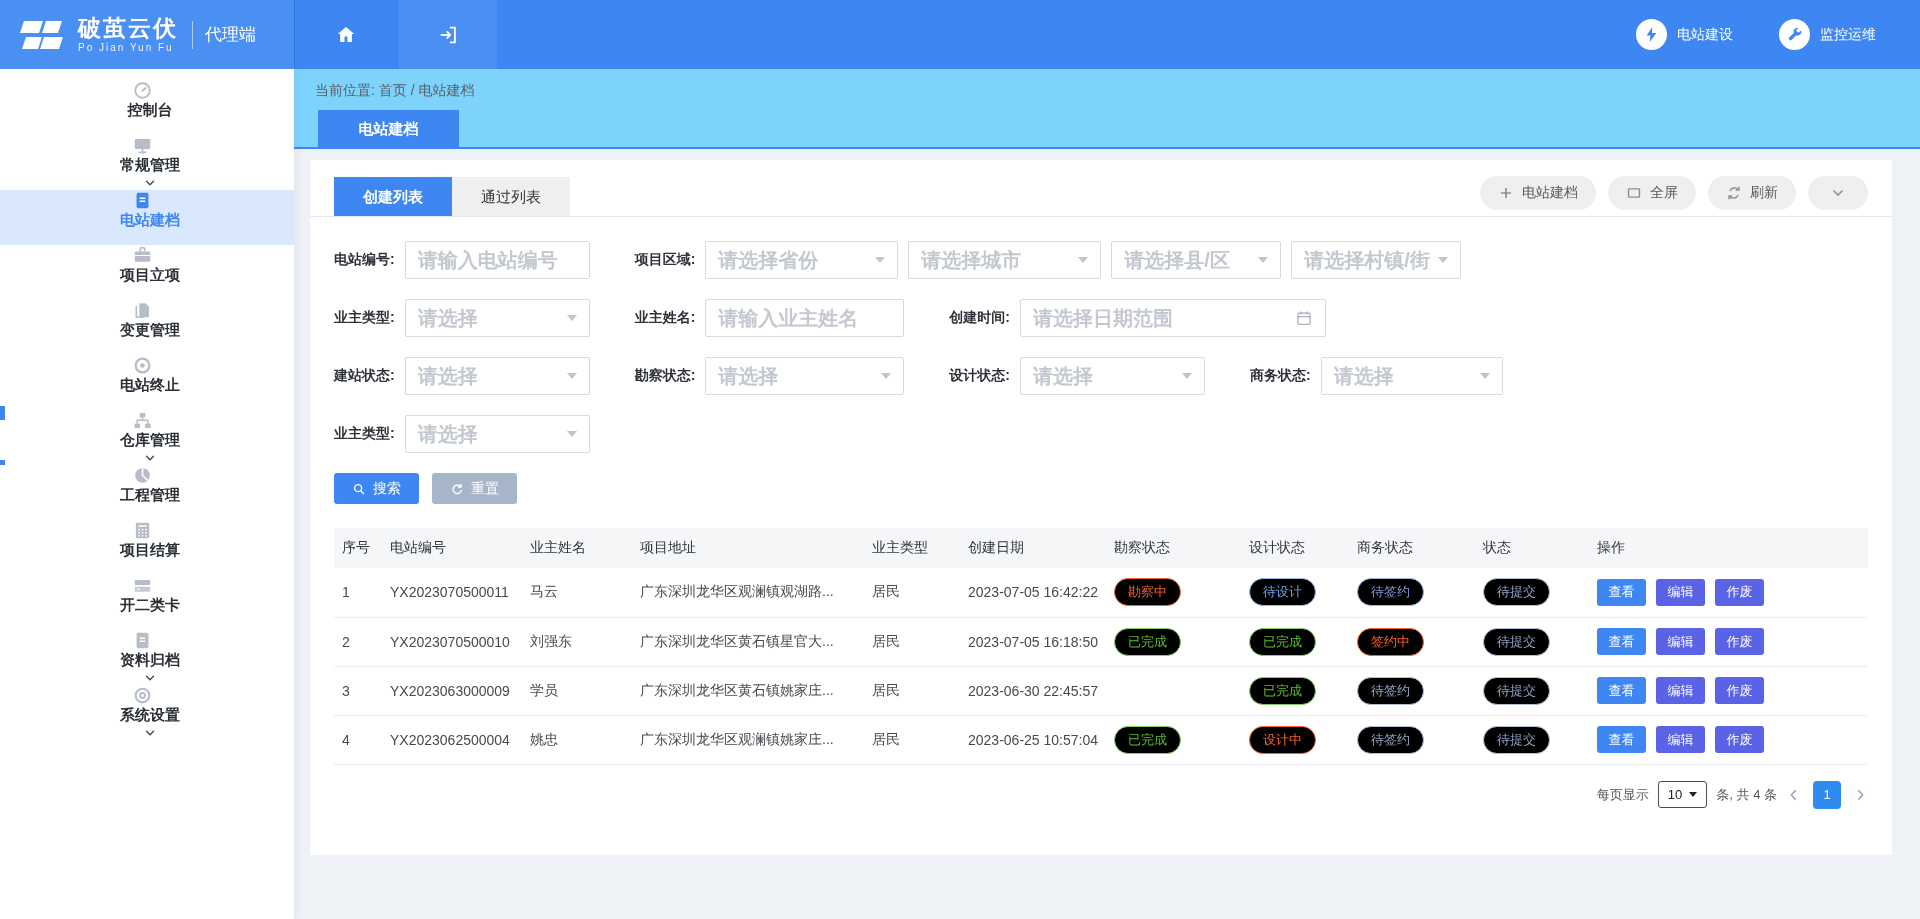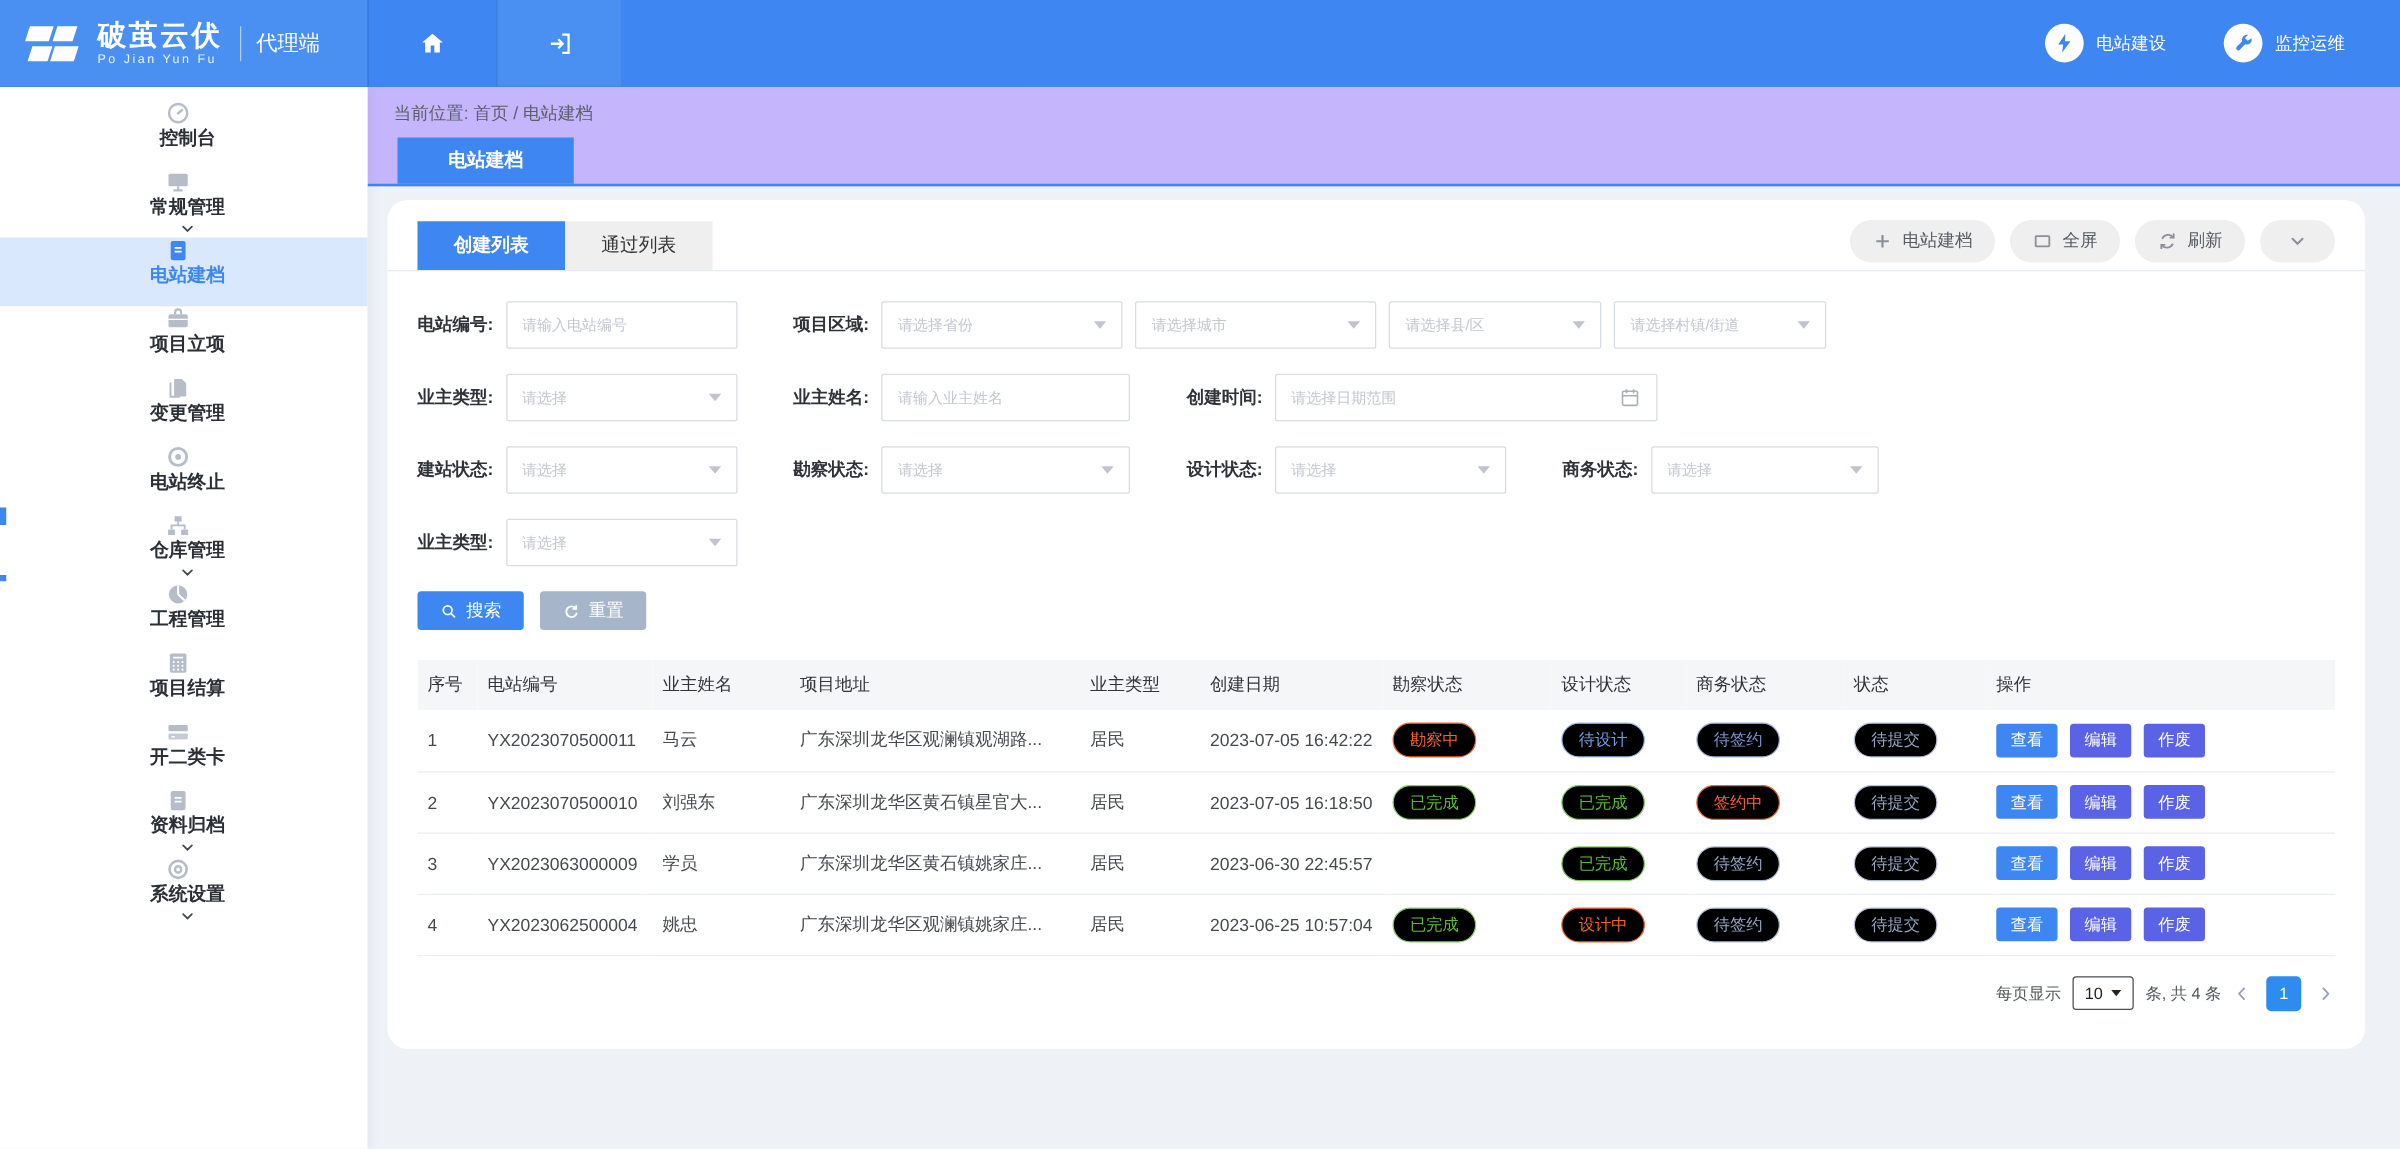"当前位置: 首页 / 电站建档" .topband { background: #c4b5fd -> #7dd3fc }
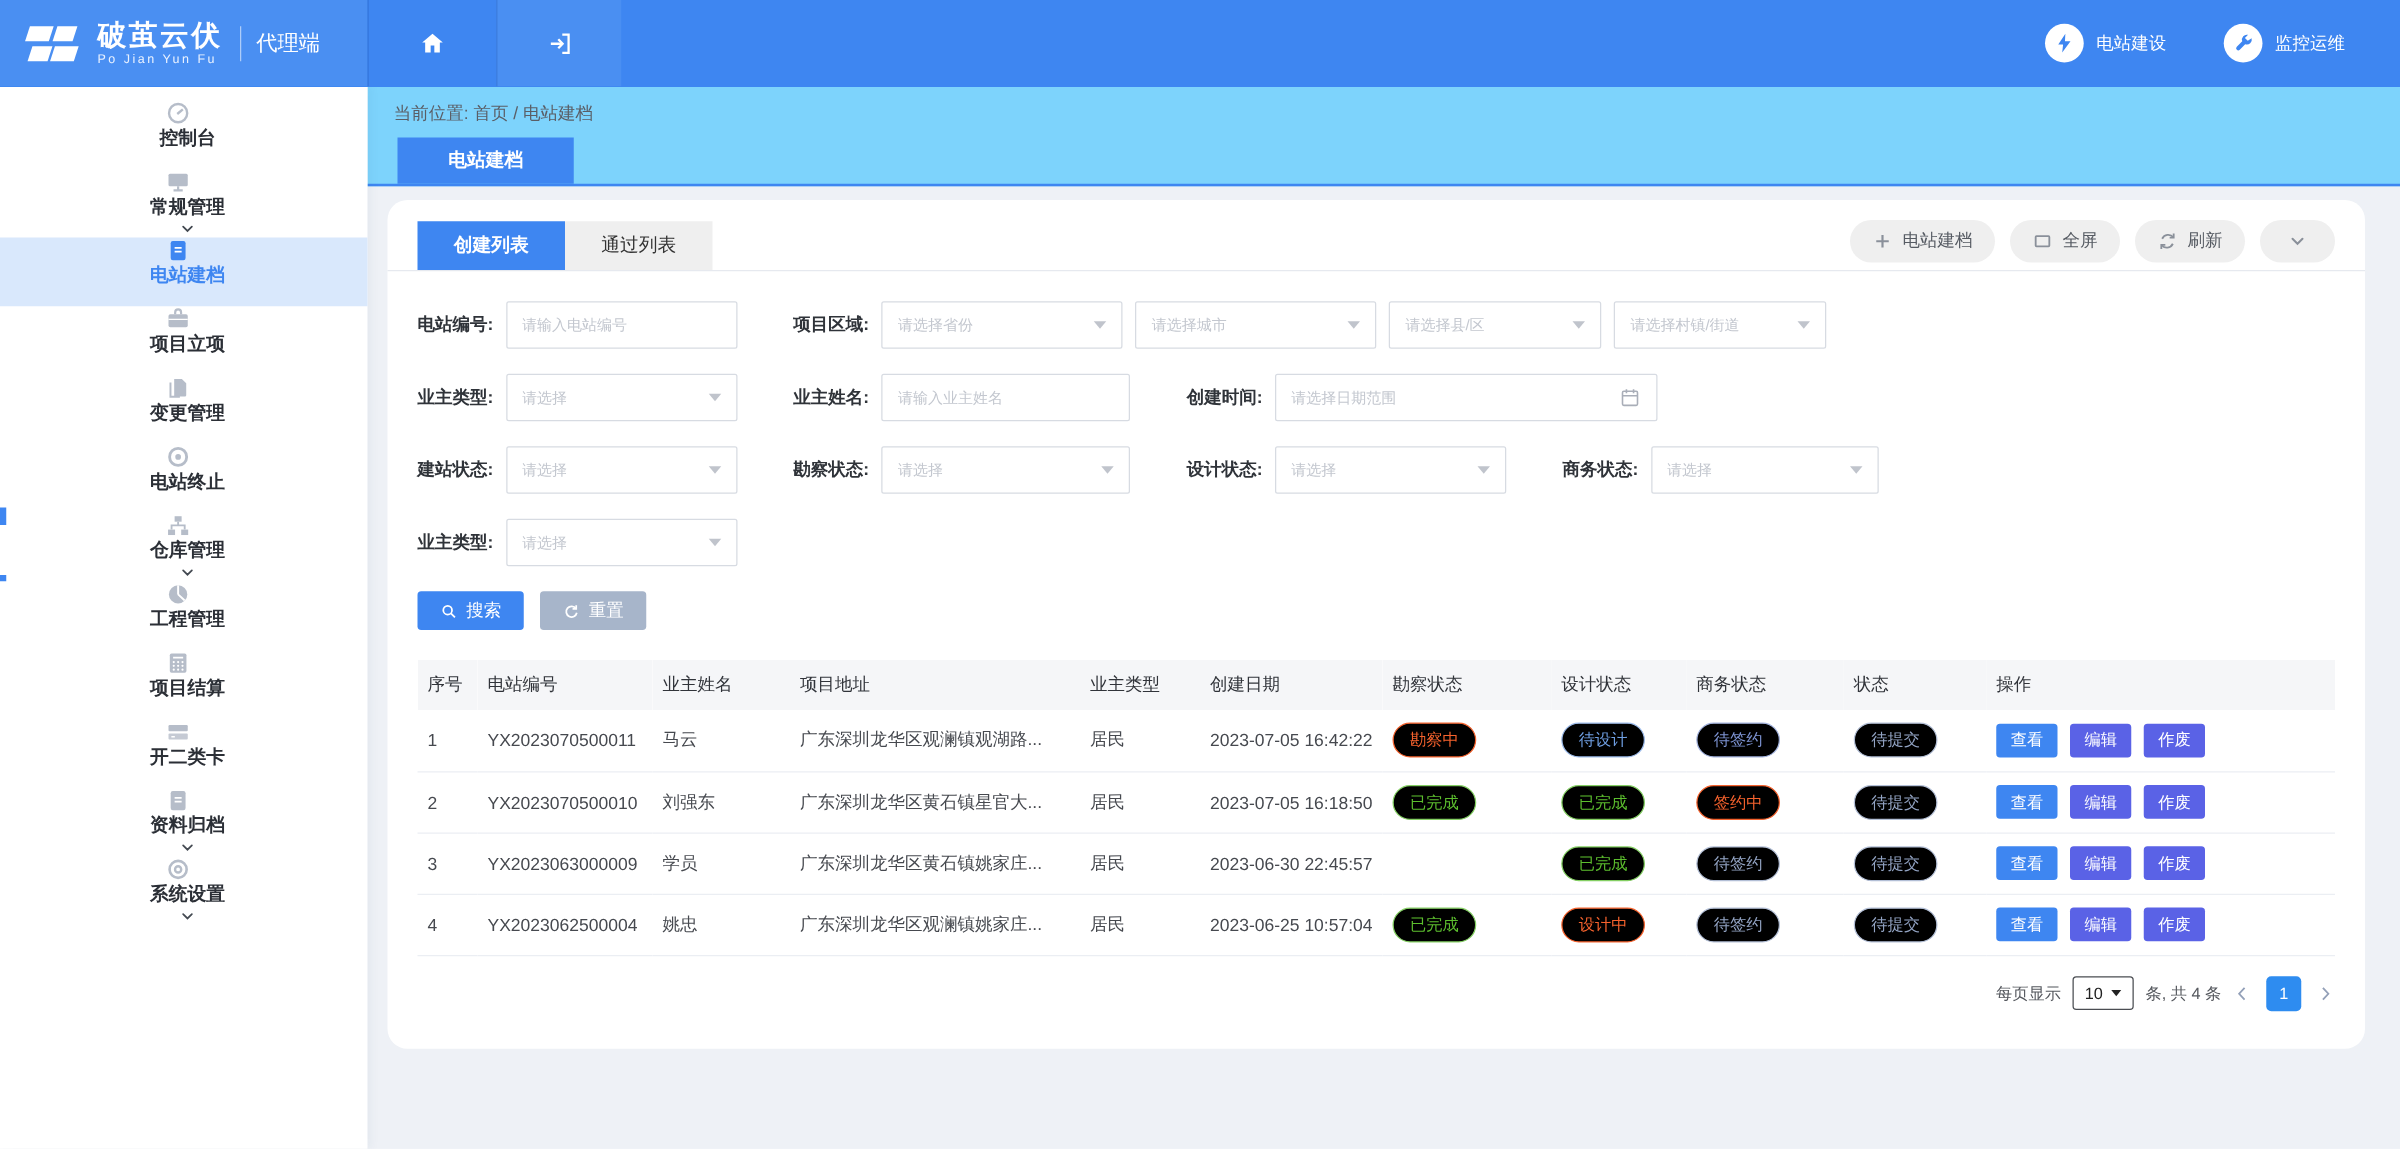"创建列表" .card { border-radius: 16px -> 0; padding-bottom: 30px -> 46px }
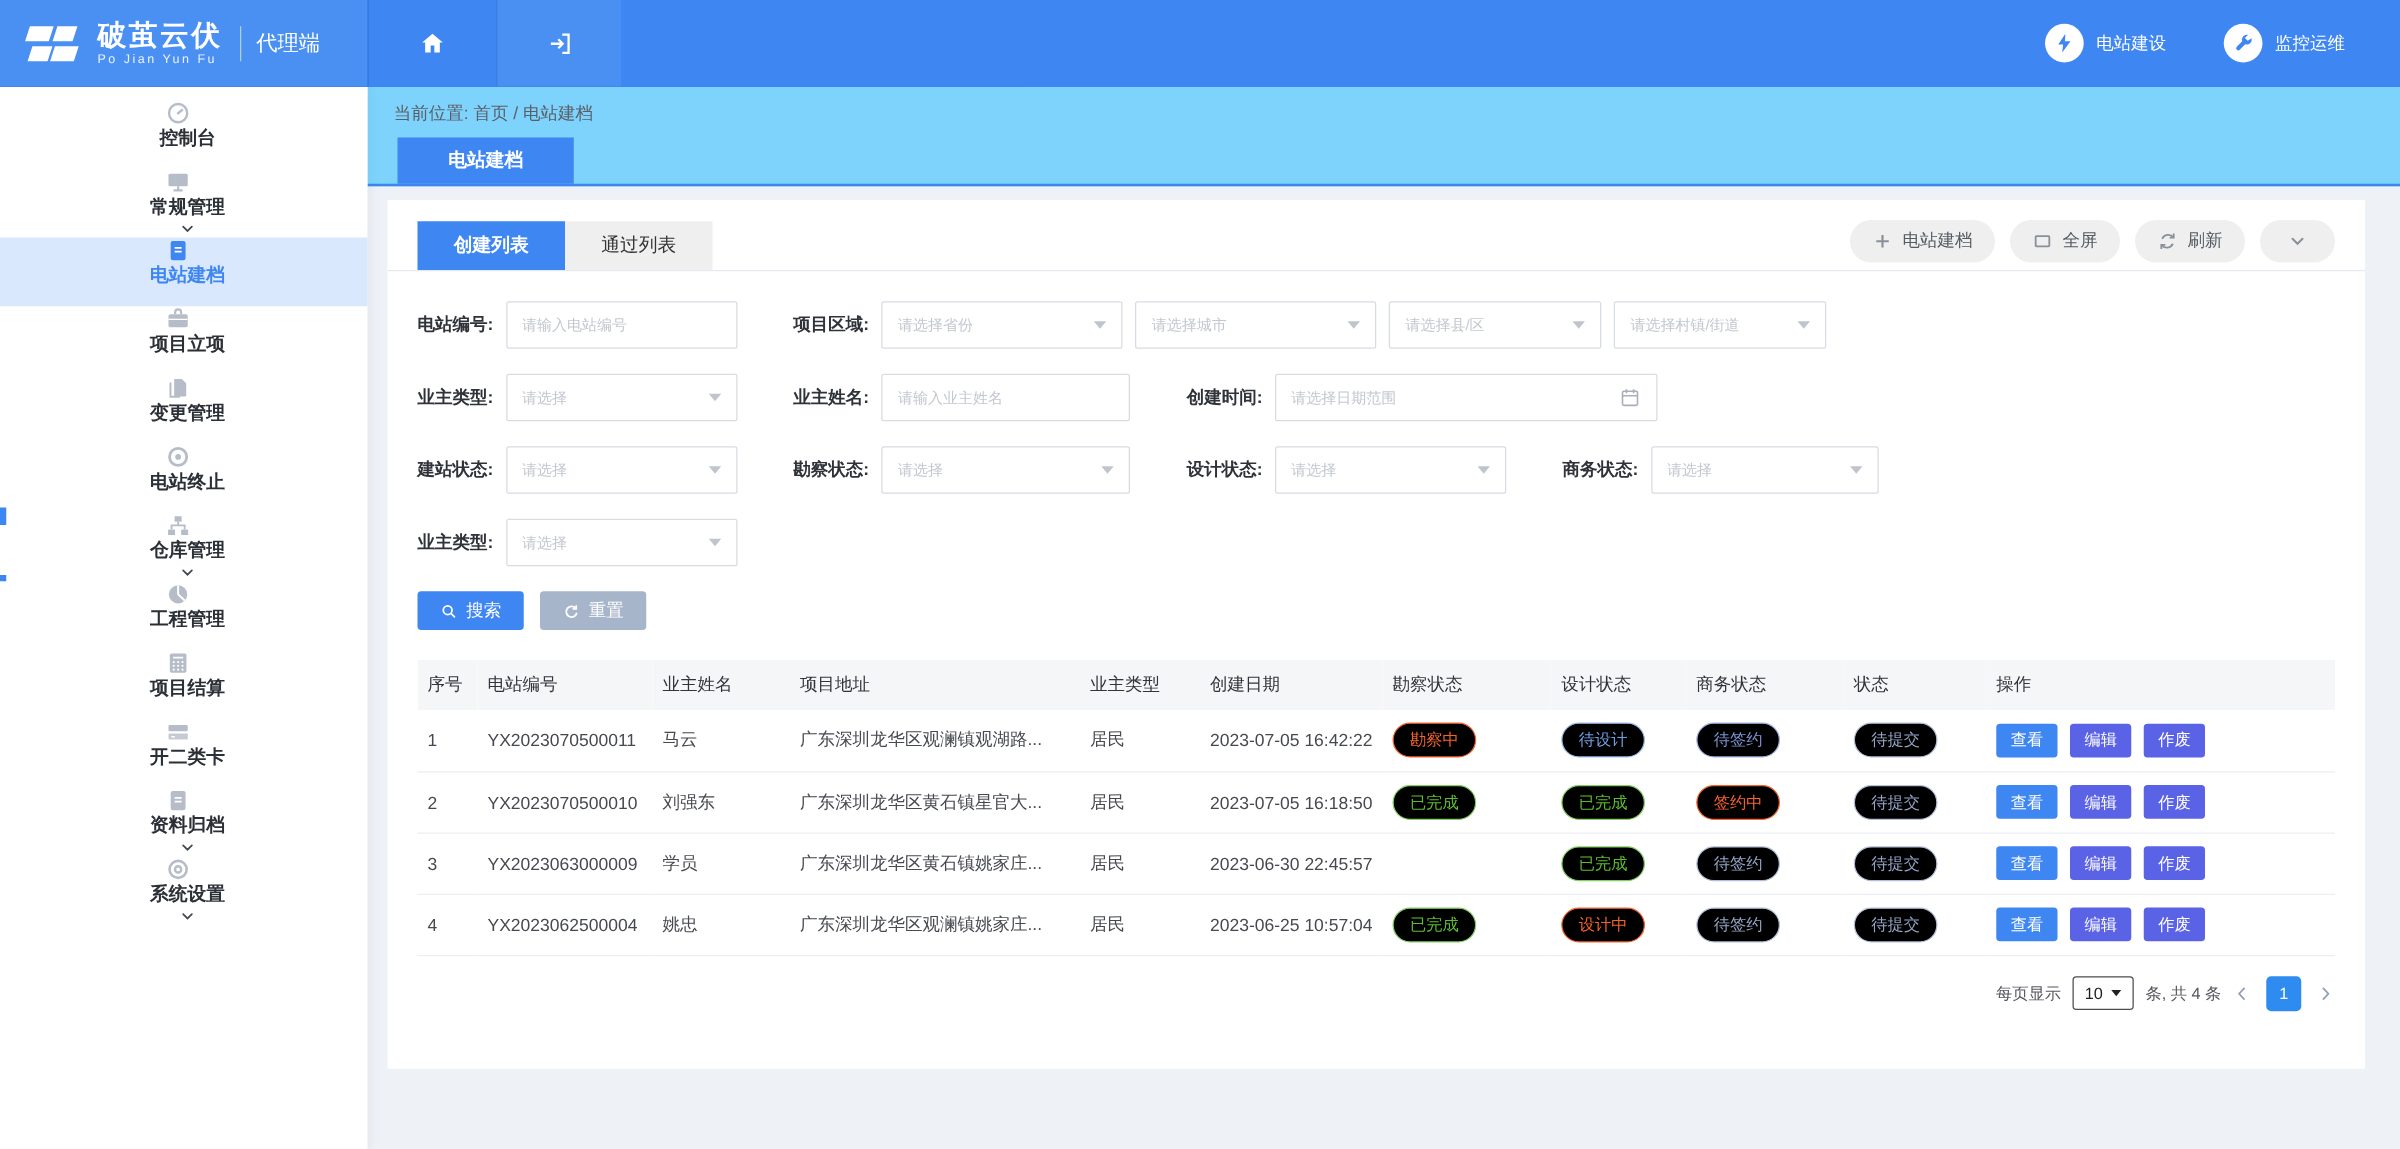"请输入电站编号" .ctrl .ph { font-size: 12px -> 20px; font-weight: none -> bold }
